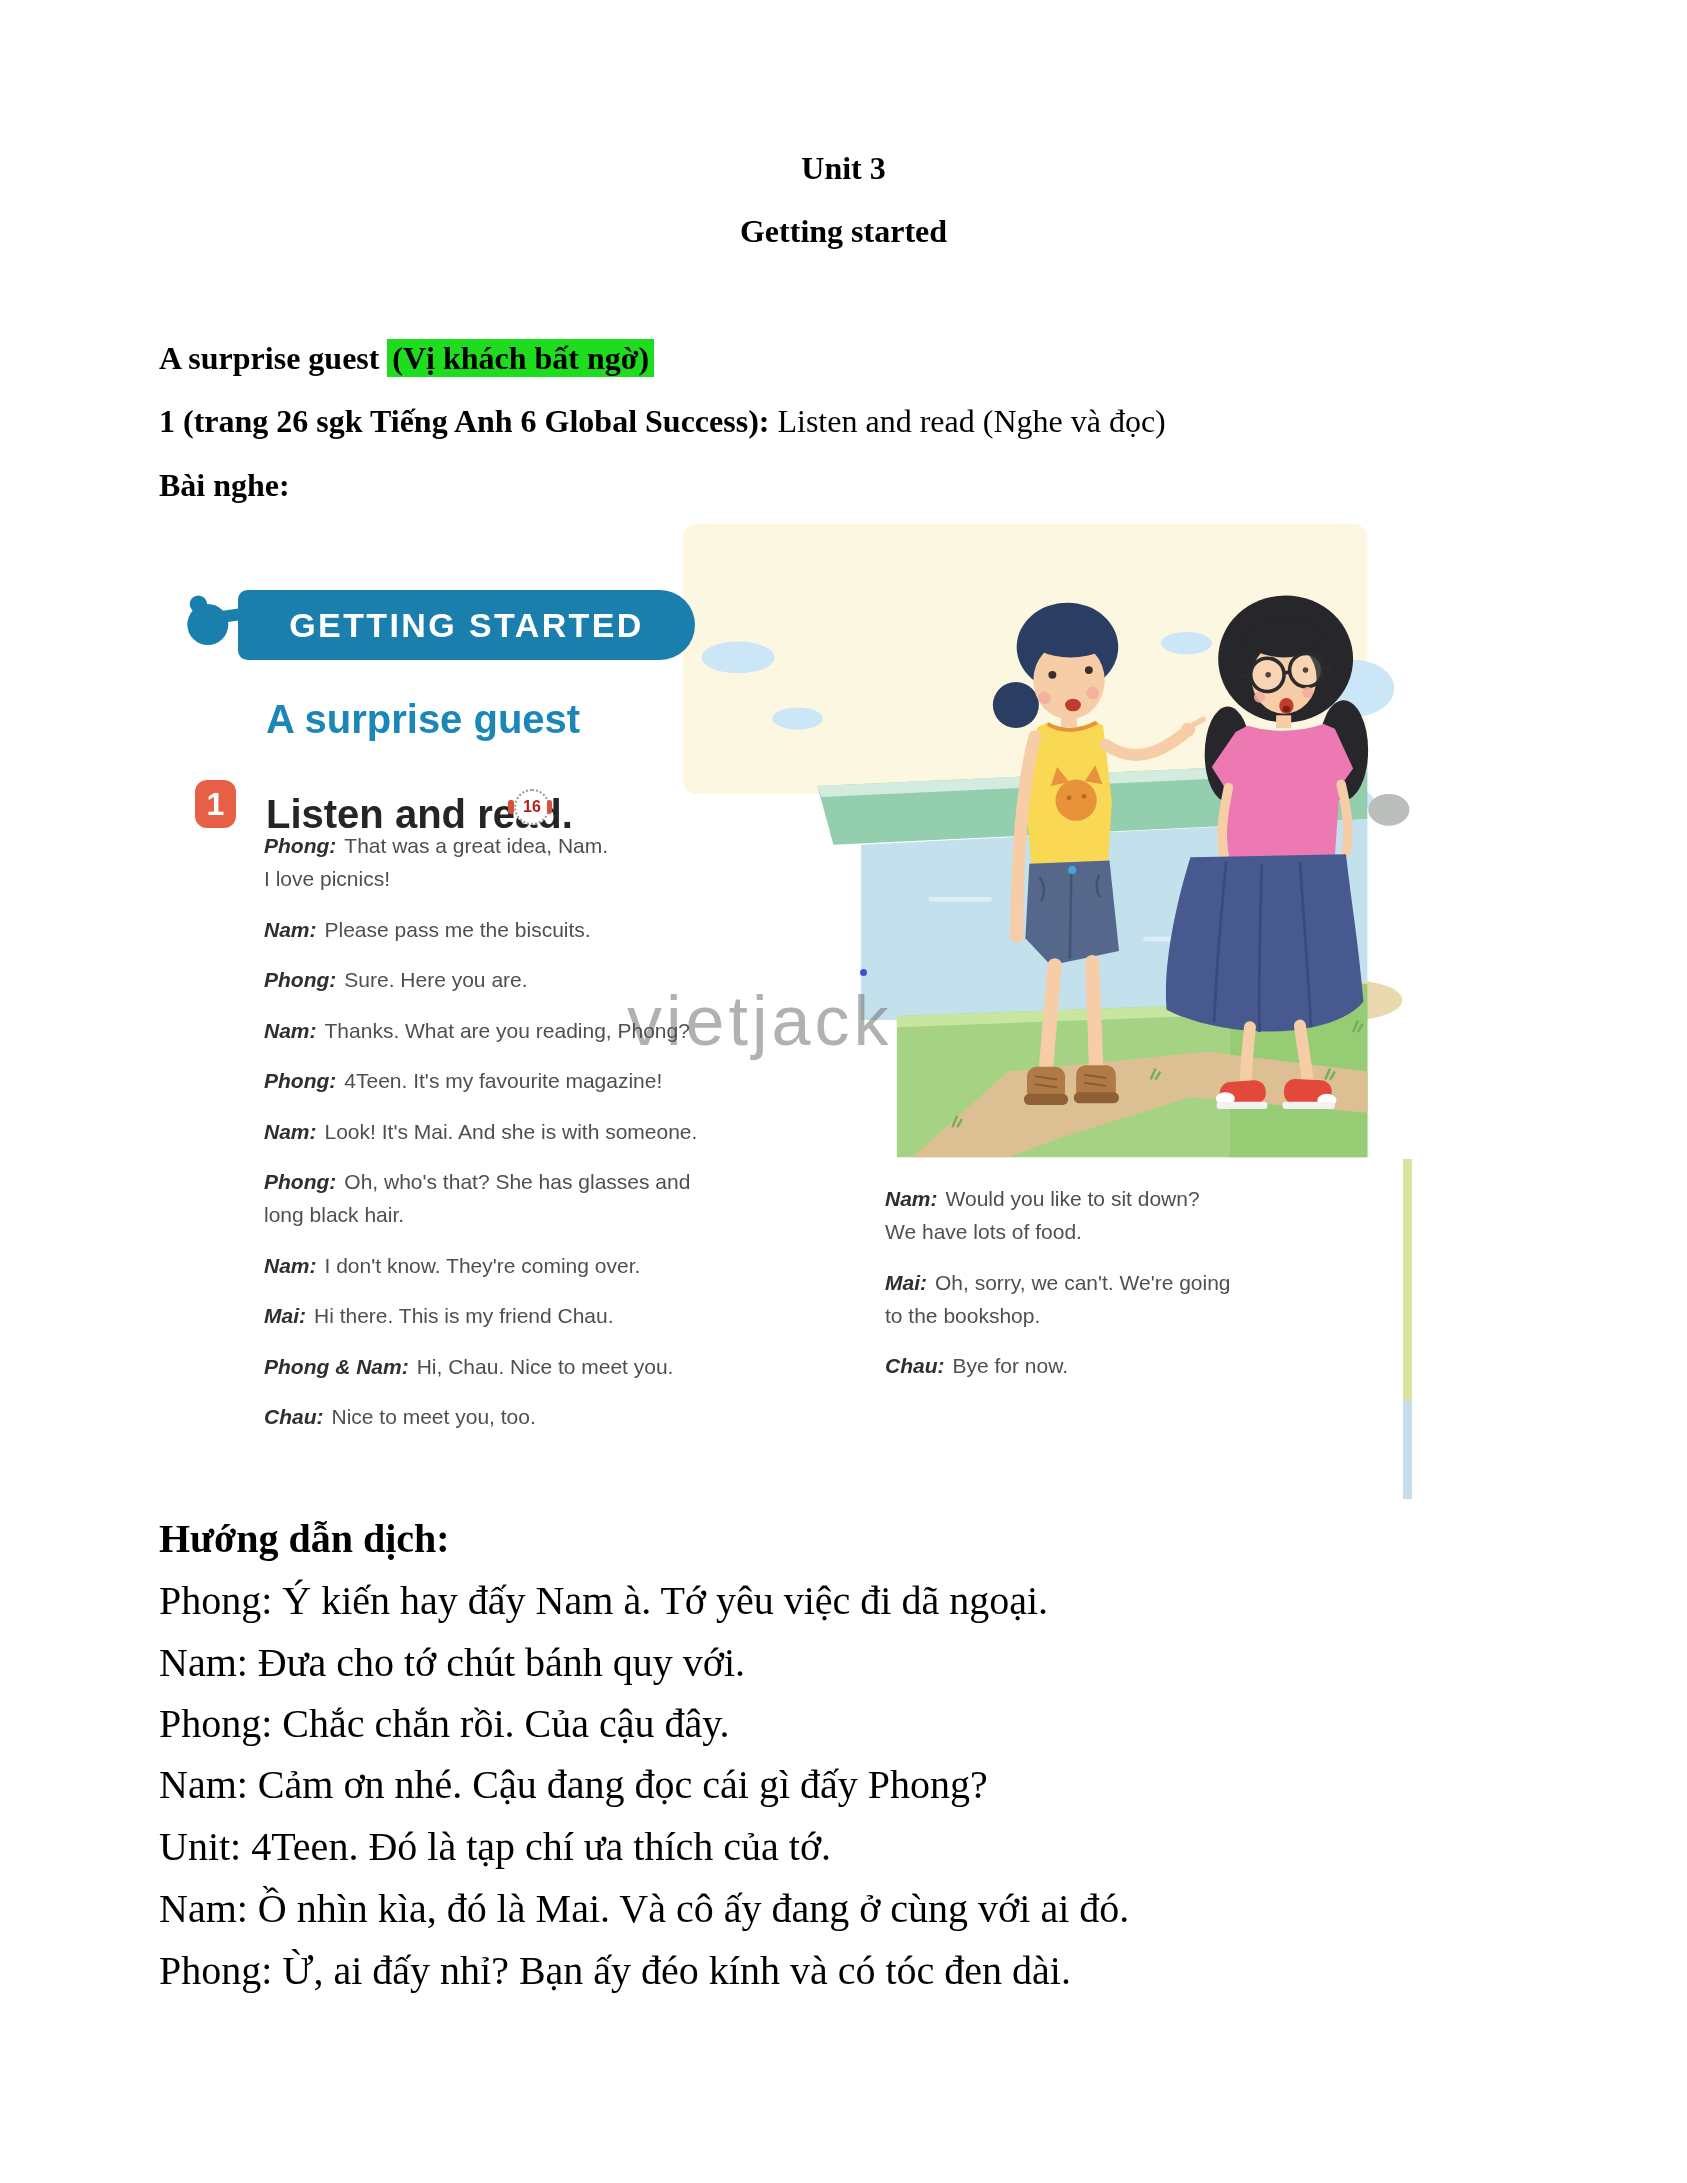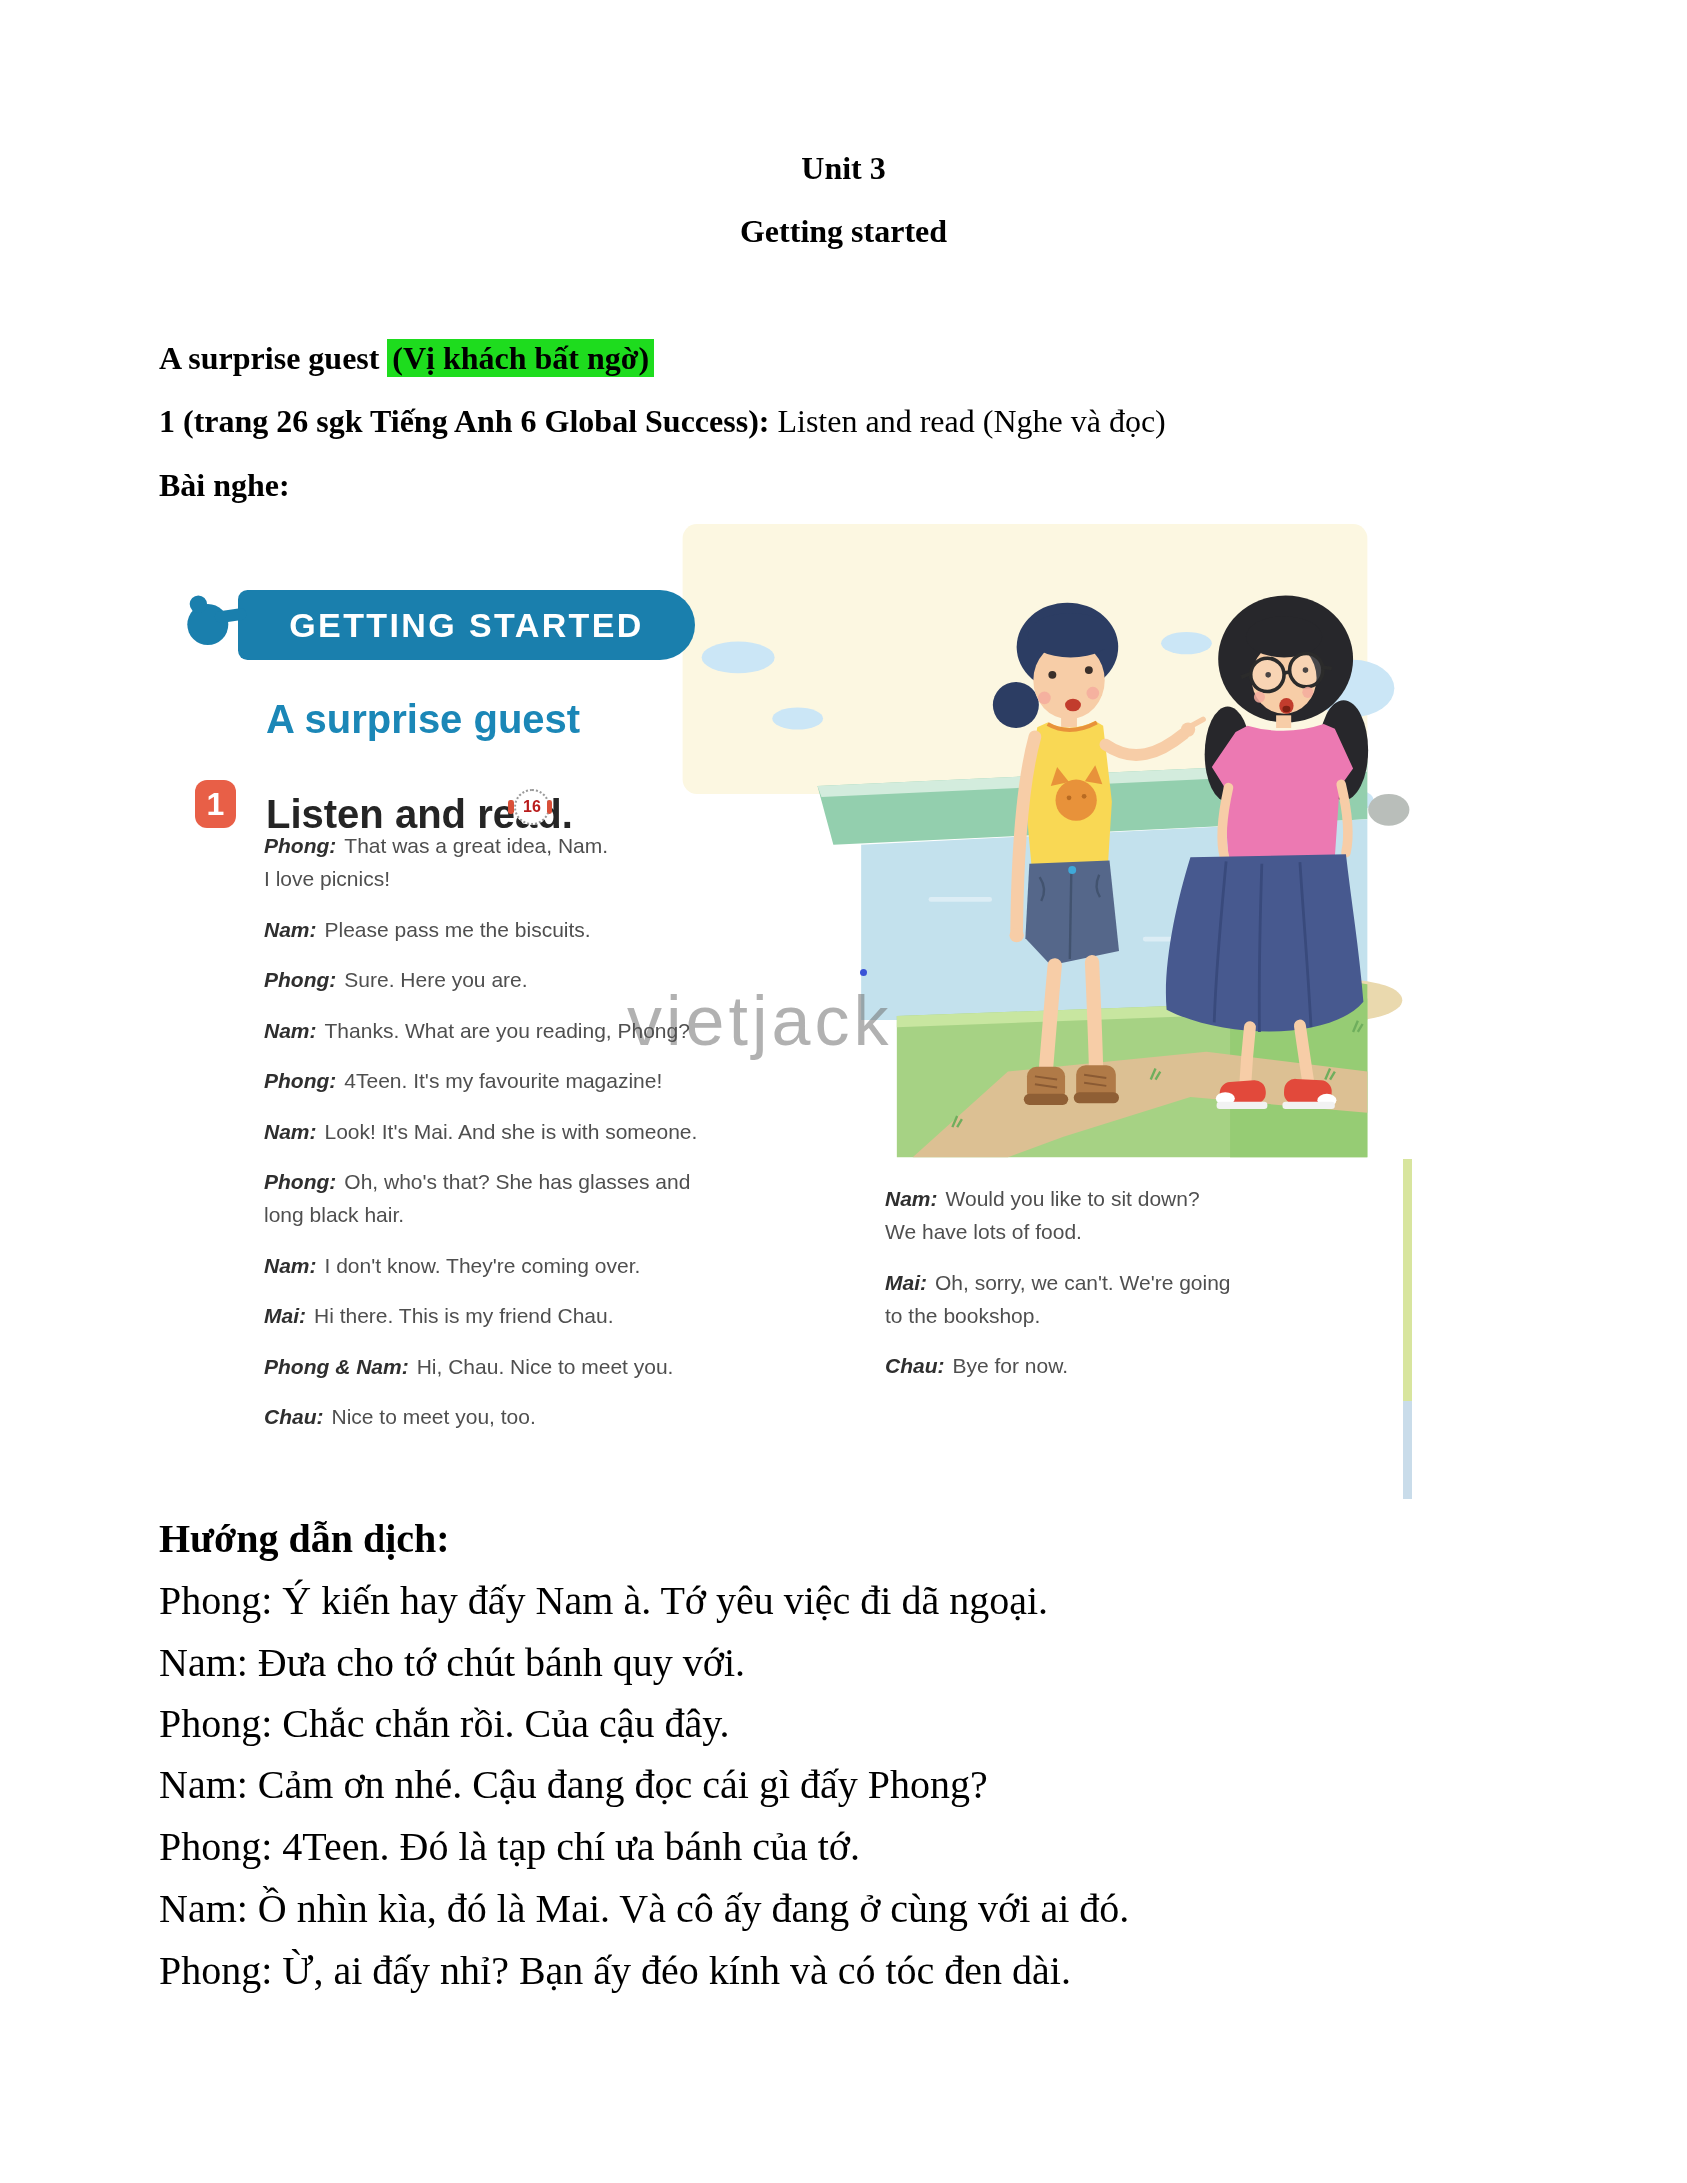"Phong: 4Teen. Đó là tạp" div.tr-line { text: Phong: 4Teen. Đó là tạp chí ưa bánh -> Unit: 4Teen. Đó là tạp chí ưa thích }
